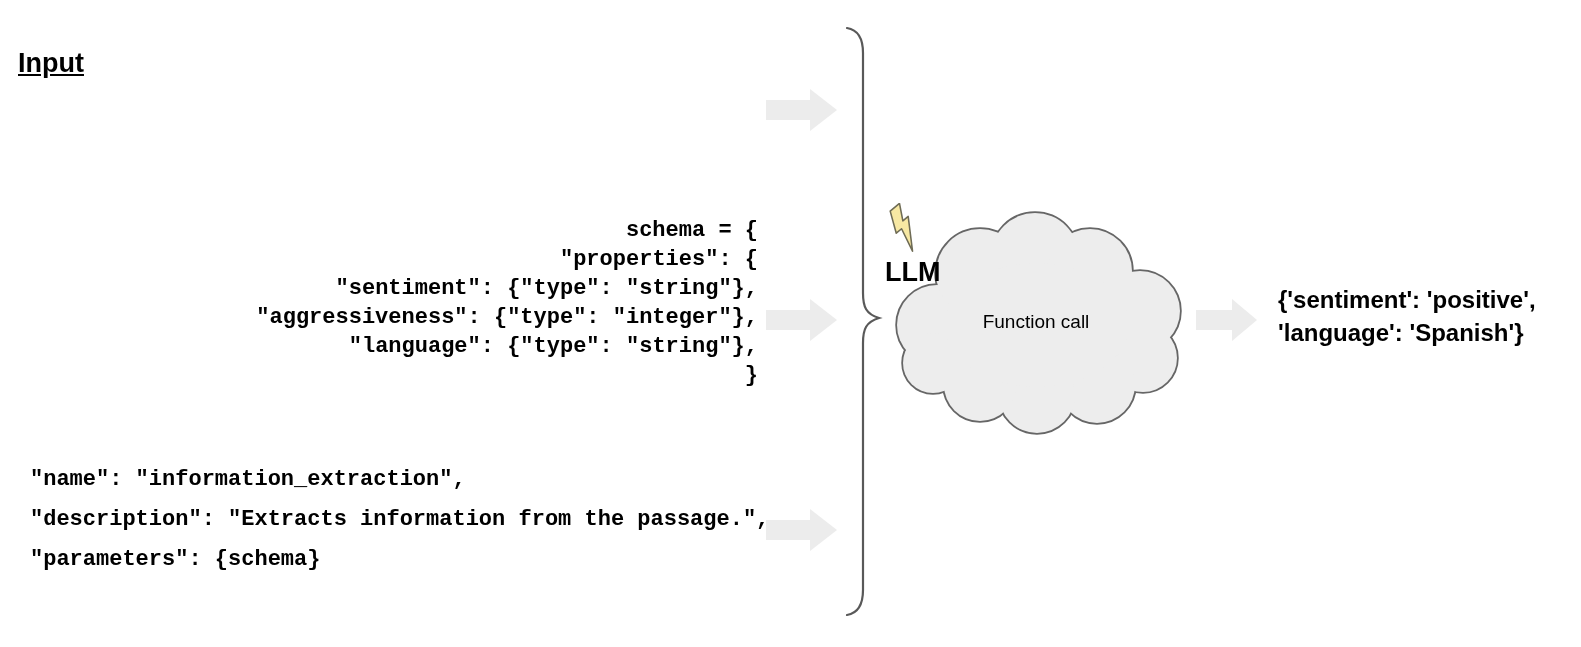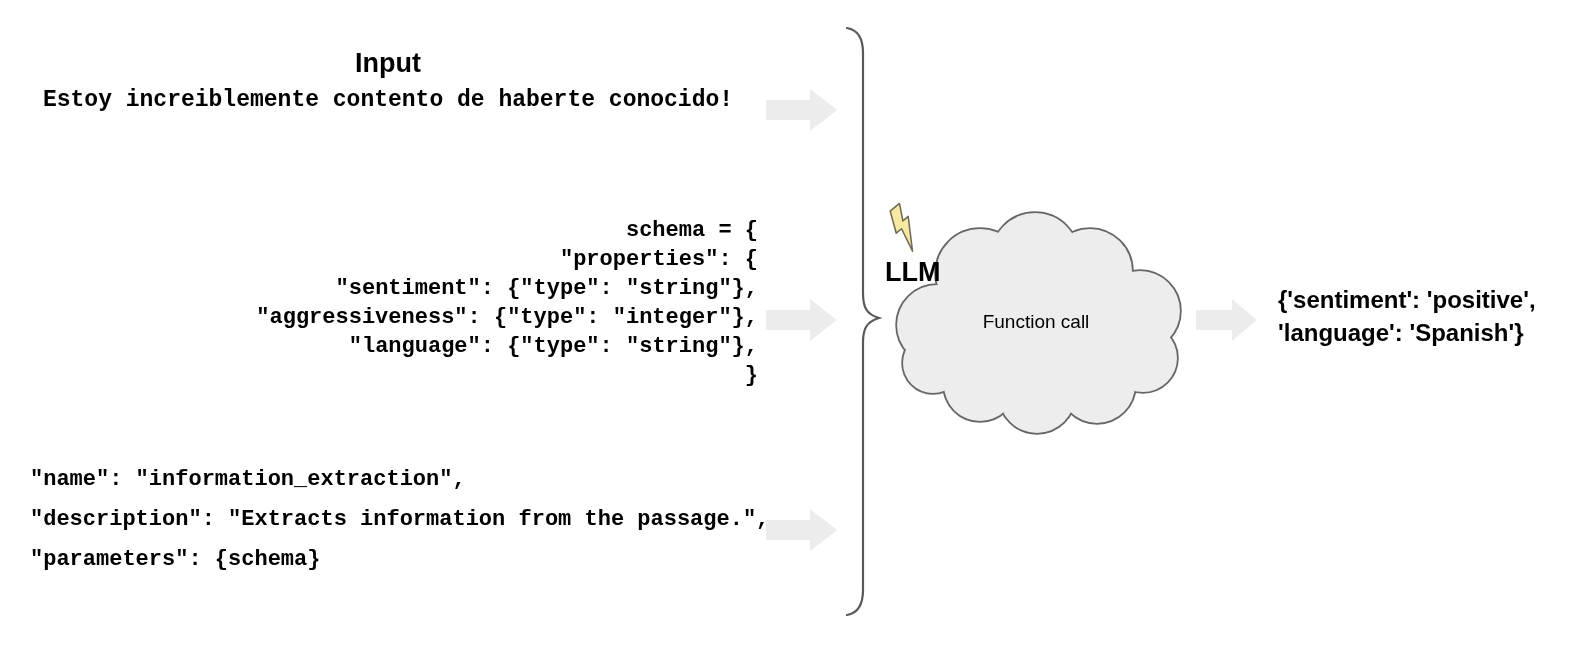"Input" .sec-title { text-align: center -> left; text-decoration: none -> underline }
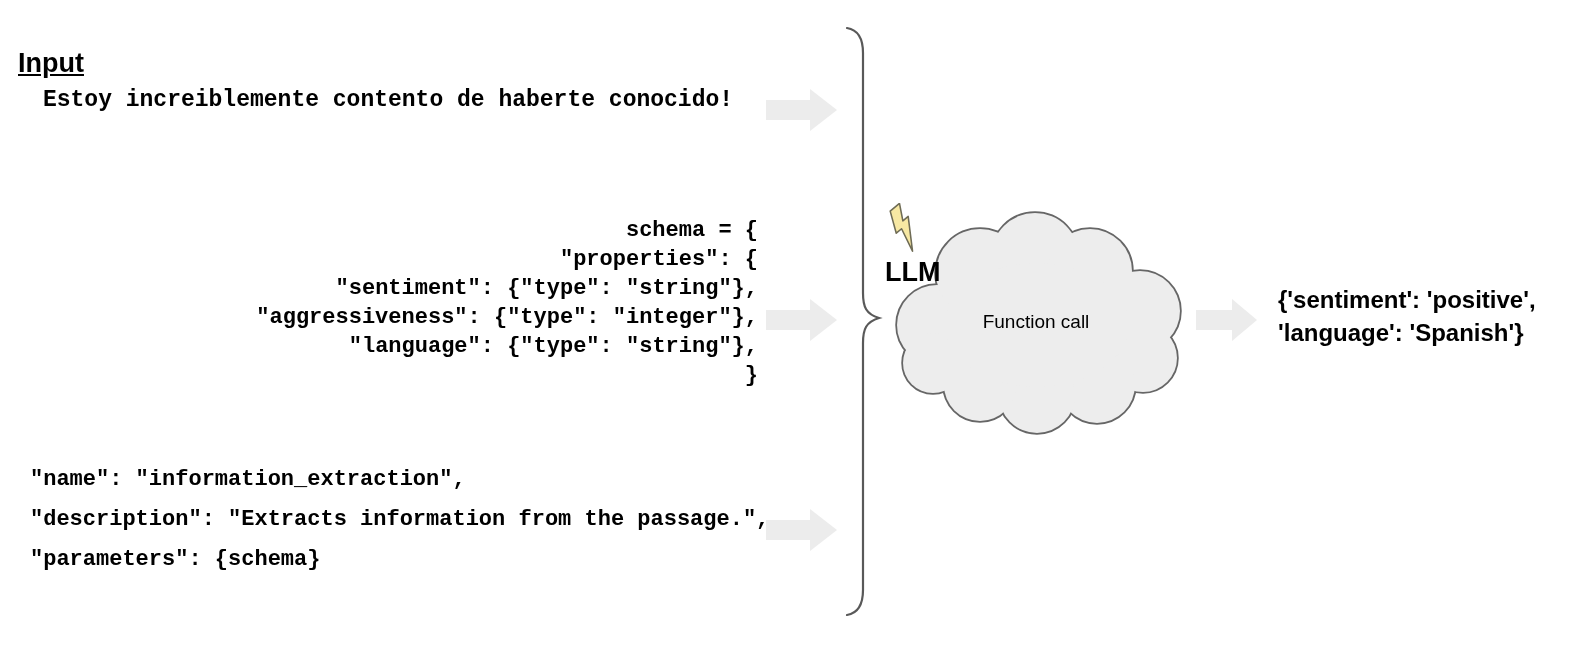"Estoy increiblemente contento de haberte" div.code-line { html: <div>Estoy increiblemente contento de haberte conocido!</div> -> none }
